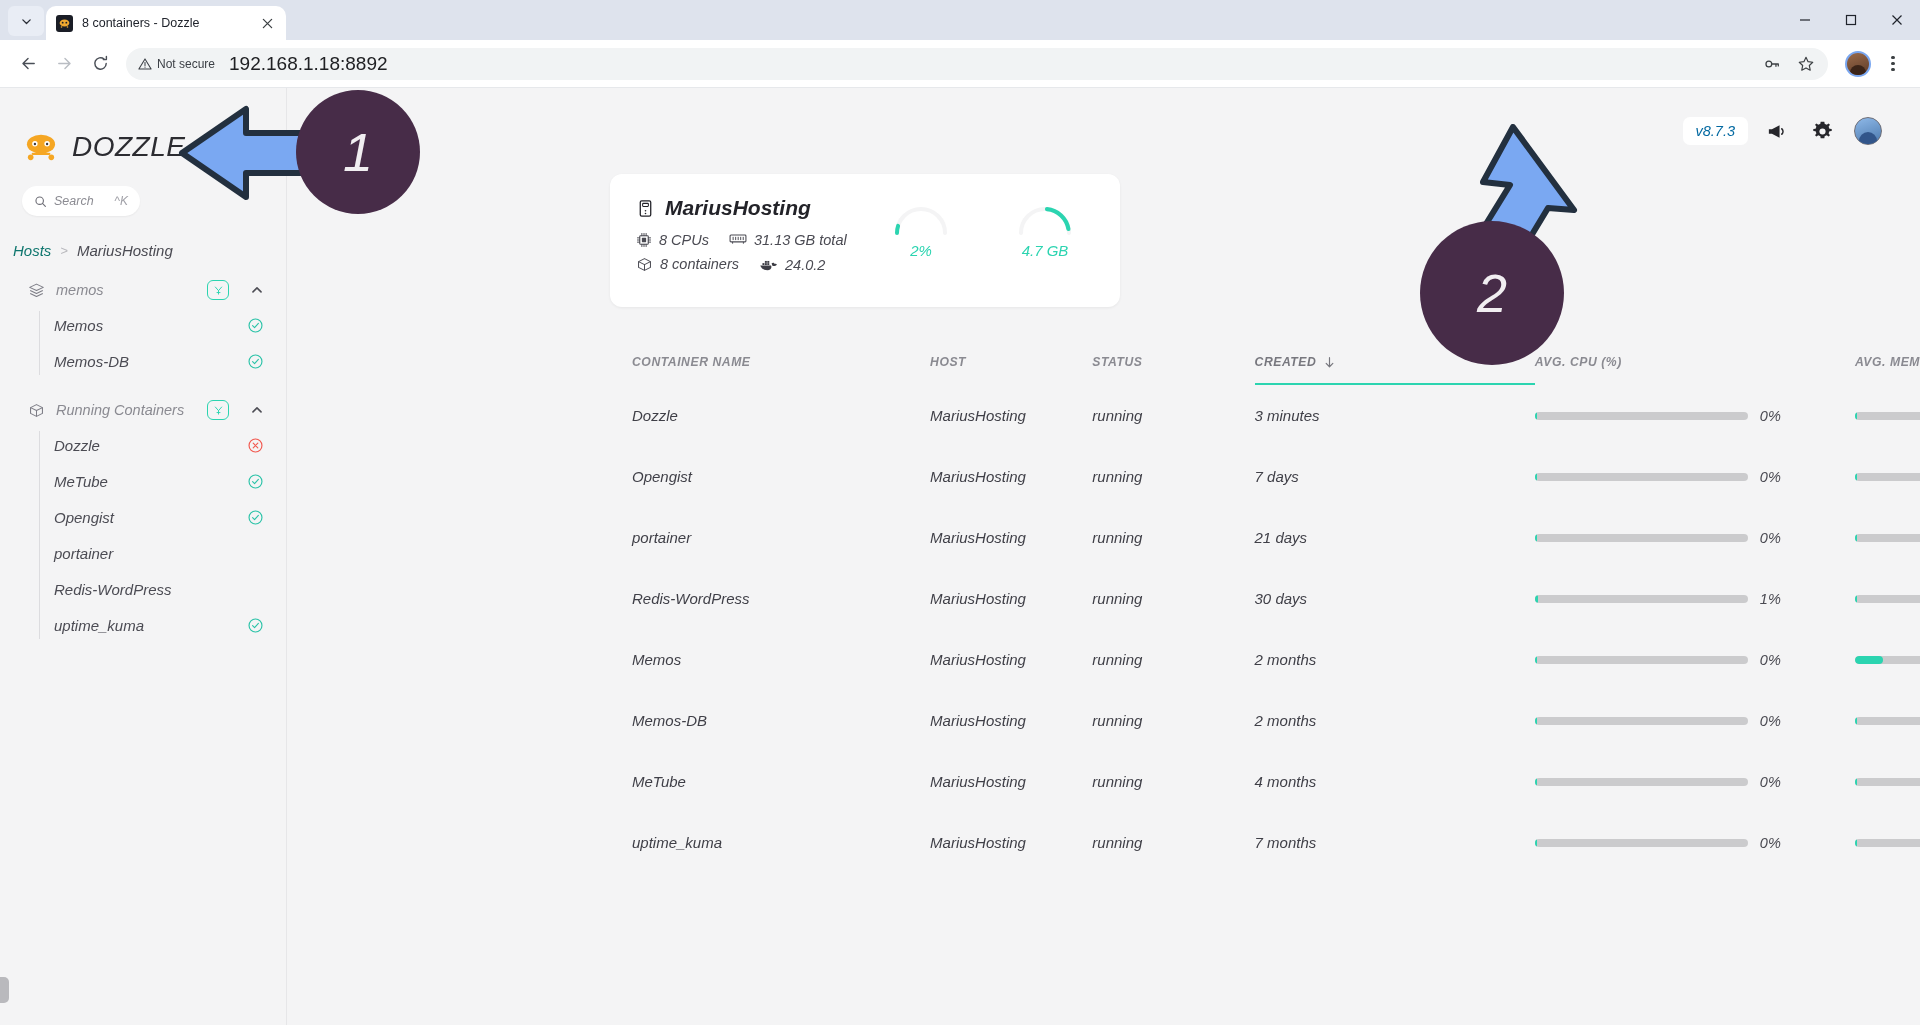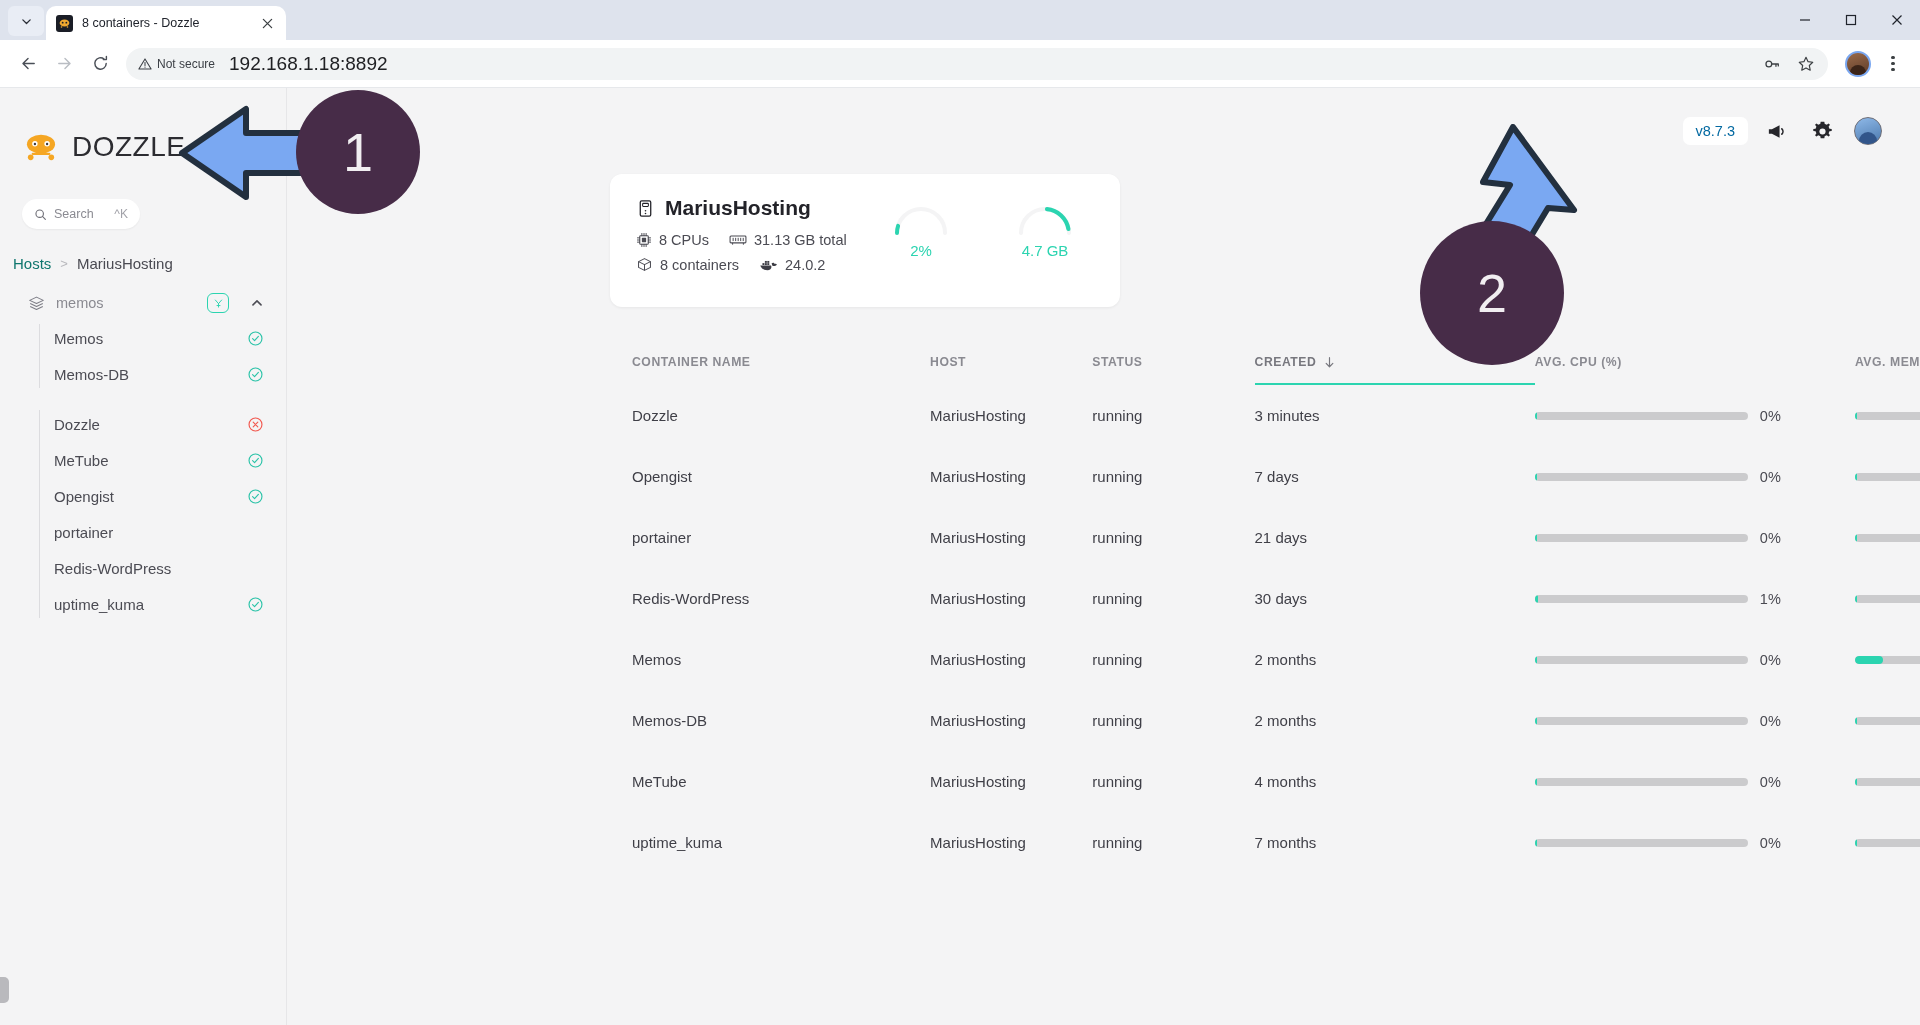"DOZZLE" .app { font-style: none -> italic }
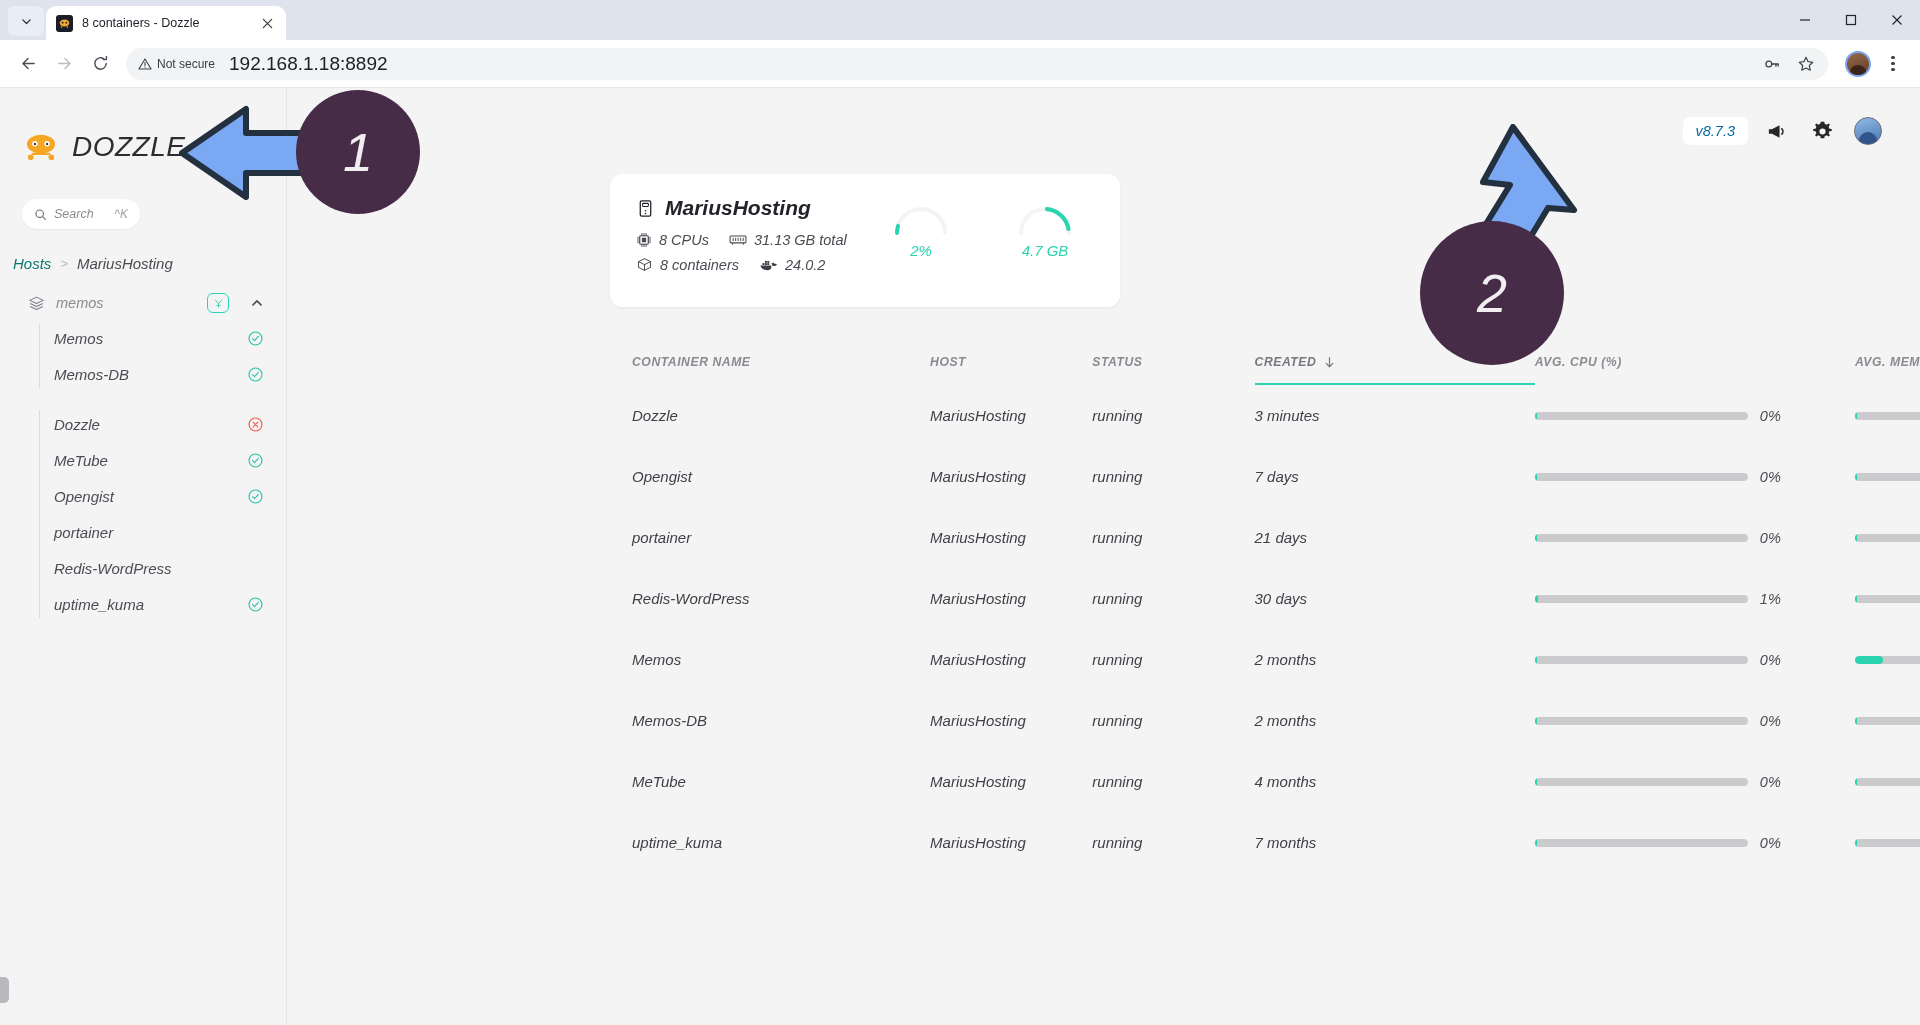"Search" .search-box { margin: 25px 0 0 22px -> 12px 0 0 22px }
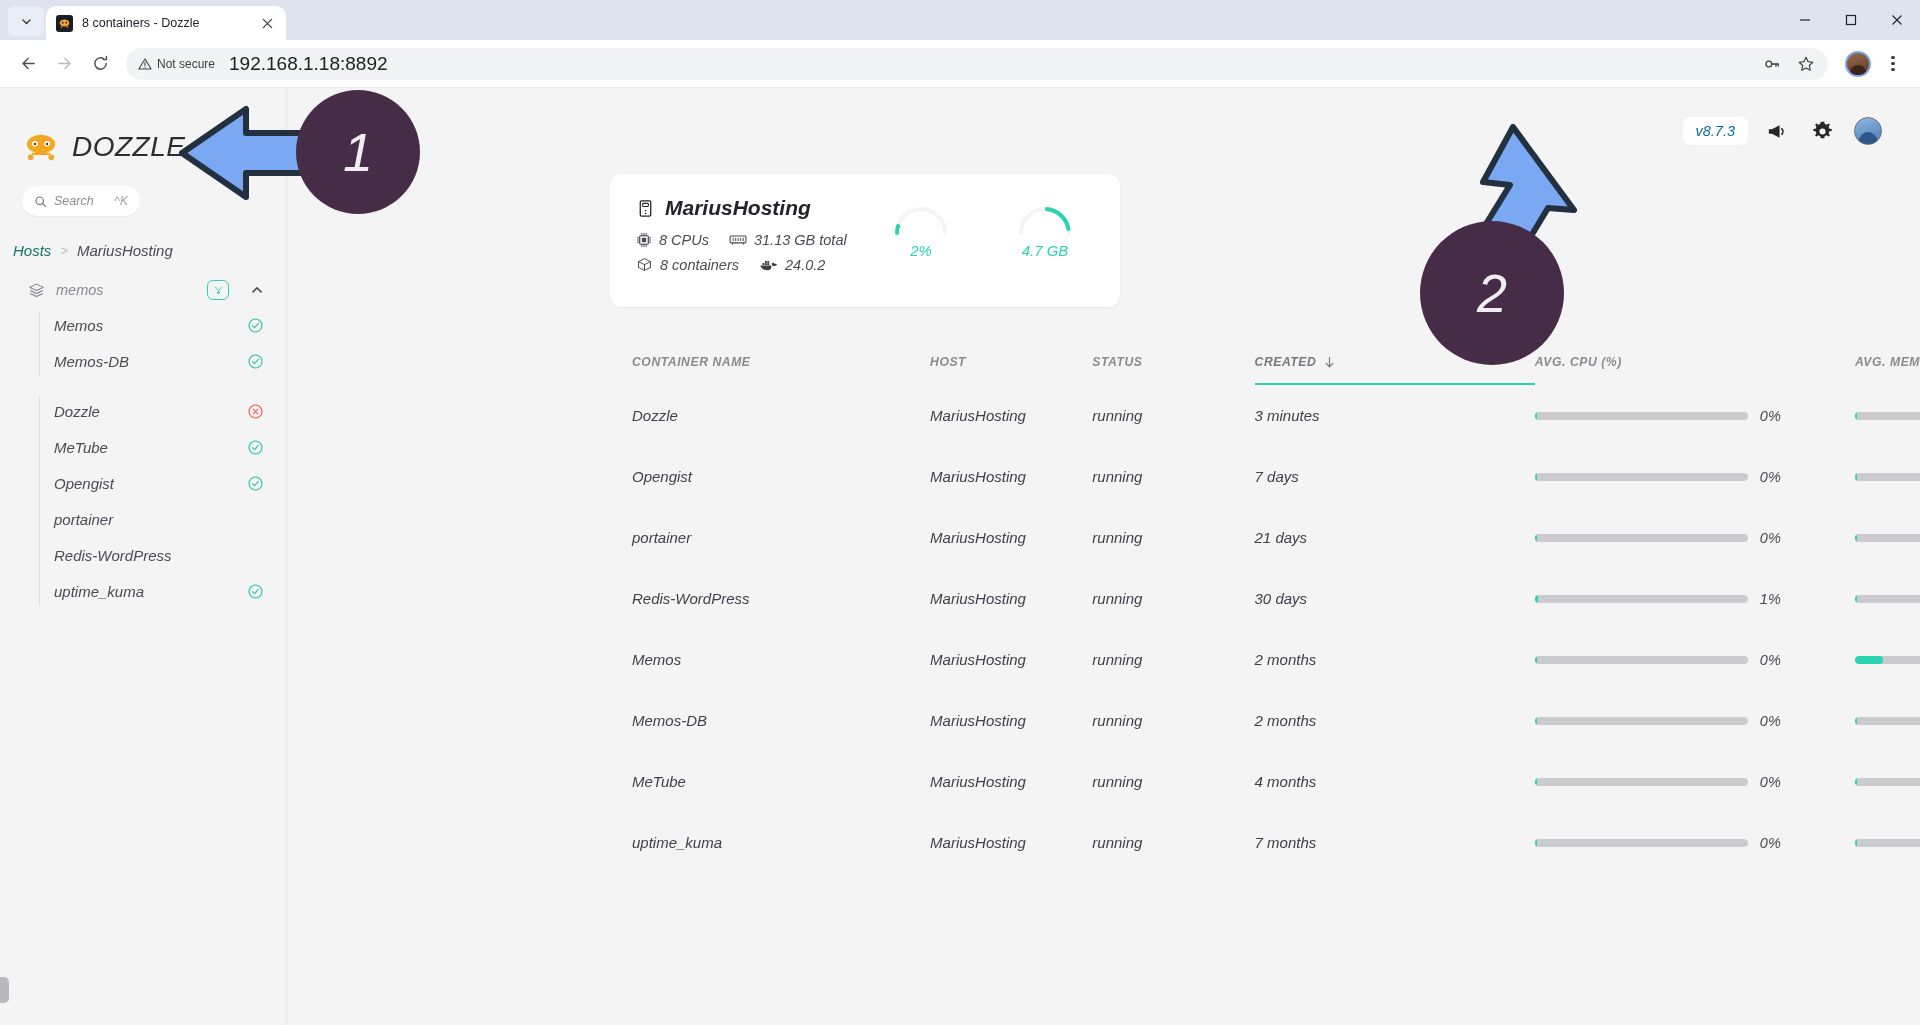"8 CPUs" .host-meta span { align-items: center -> flex-start }
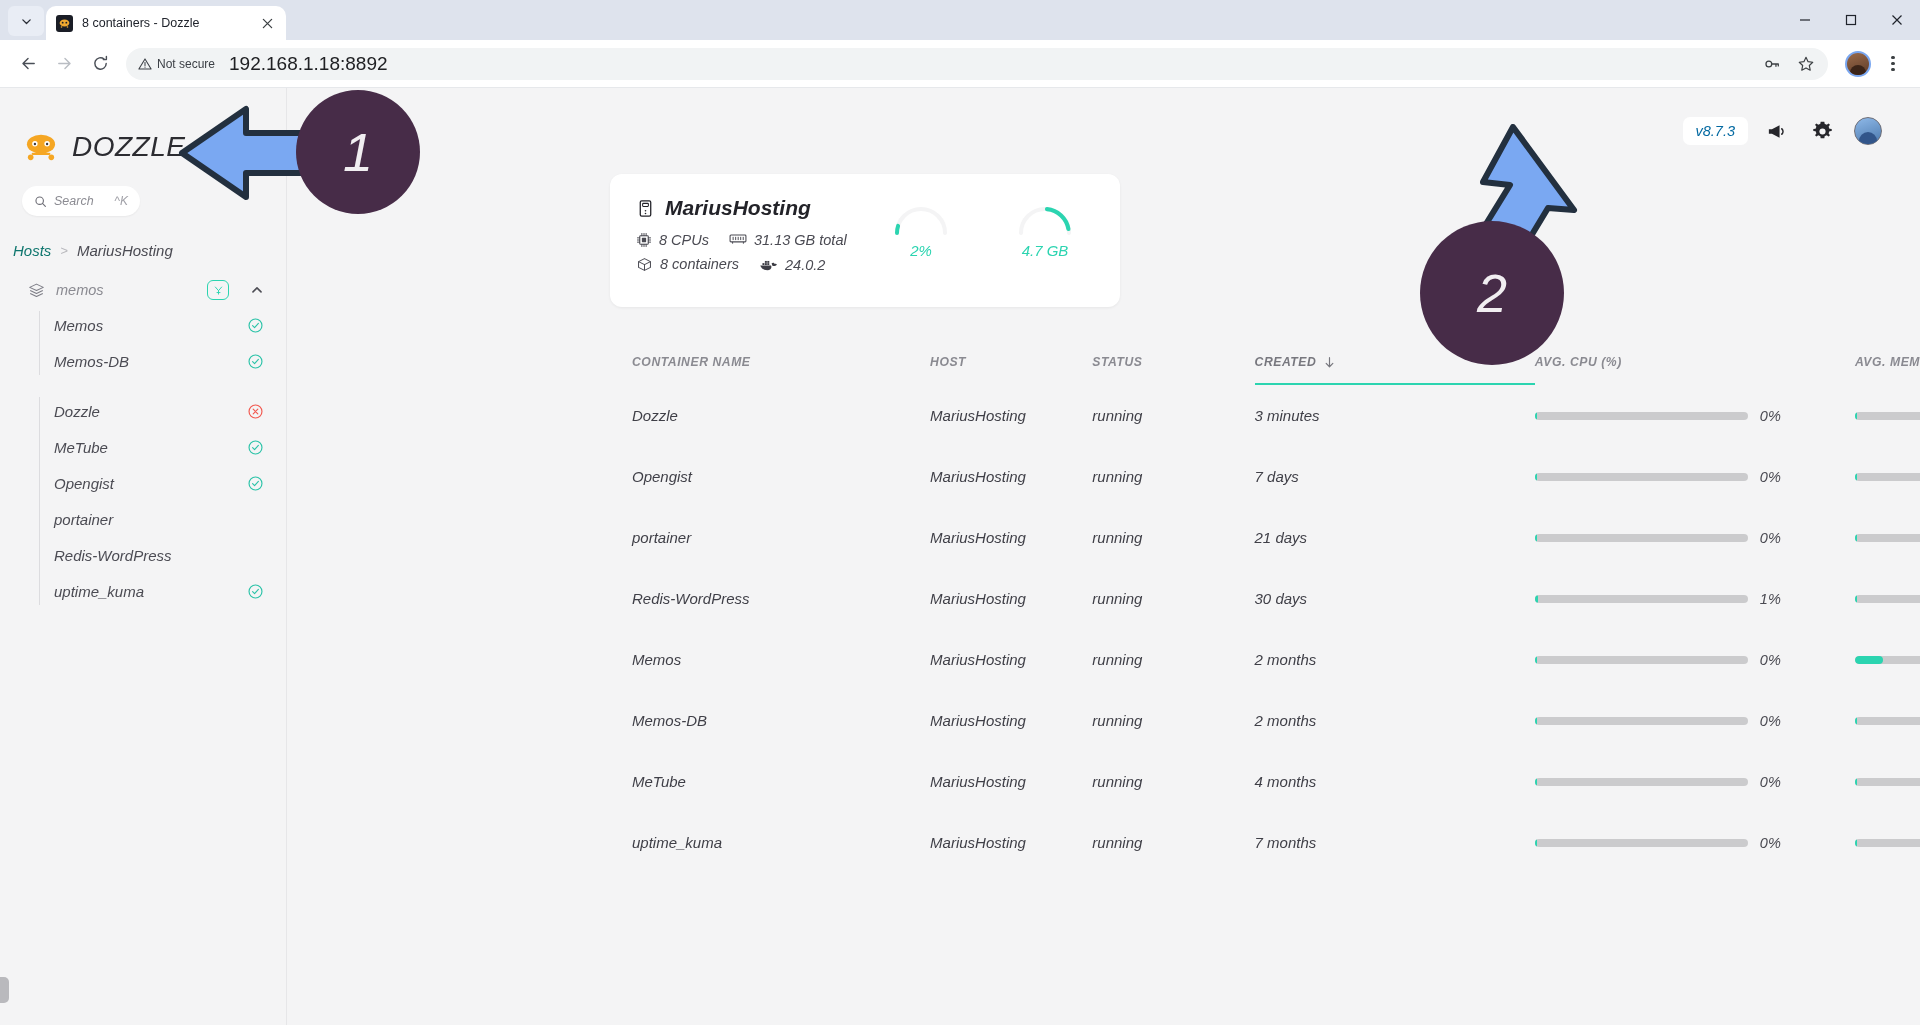"Running Containers" div.group-head { html: none -> <div> <svg> <path></path> <path></path> <path></path> </svg> <span>Running Containers</span> <span> <svg> <path></path> </svg> </span> <span> <svg> <path></path> </svg> </span> </div> }
